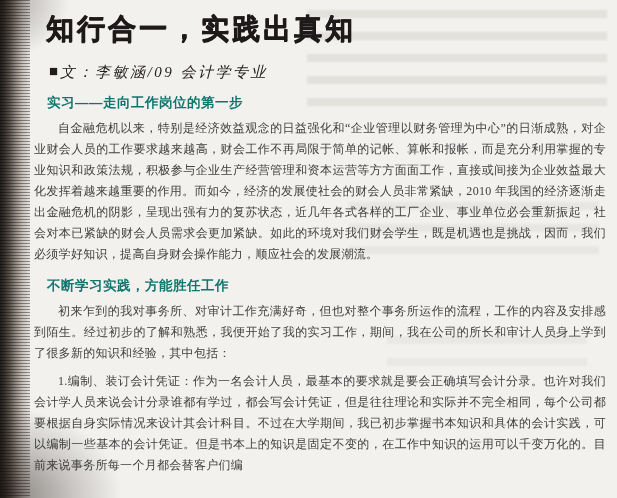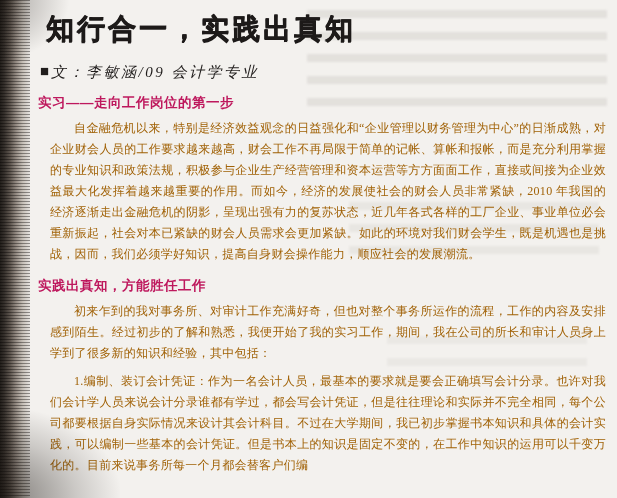"■ 文：李敏涵/09 会计学专业" .byline { margin: 16px 0 0 6px -> 16px 0 0 15px }
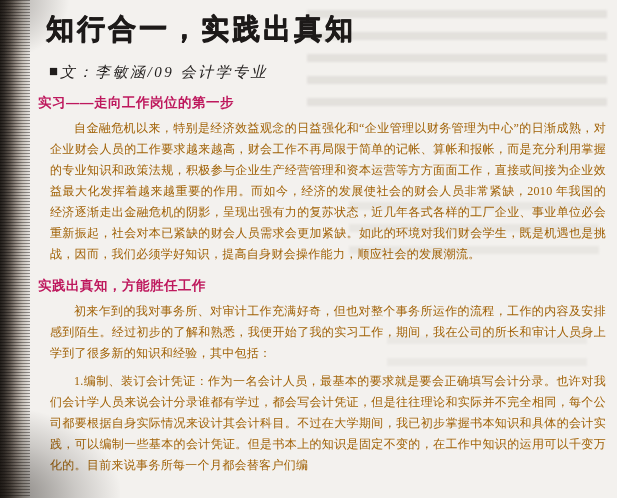"实习——走向工作岗位的第一步" .sec-heading { color: #be185d -> #0f766e; margin: 11px 0 6px 4px -> 11px 0 6px 13px }
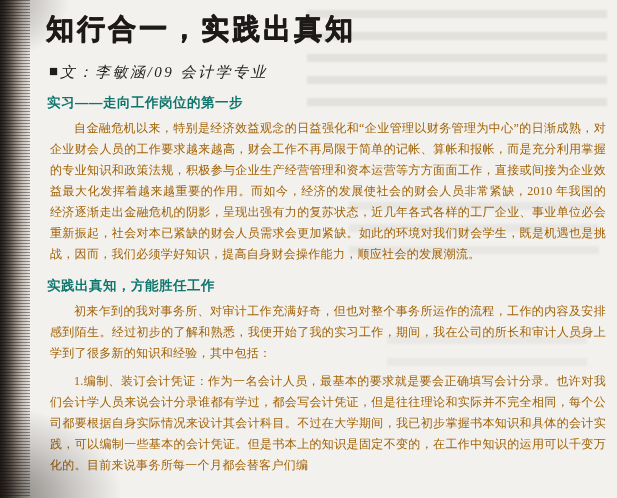"自金融危机以来，特别是经济效益观念的日益强化和“企业管理以财务管理为中心”的日渐" .para { color: #a16207 -> #404040; margin: 0 0 7px 16px -> 0 0 7px 0 }
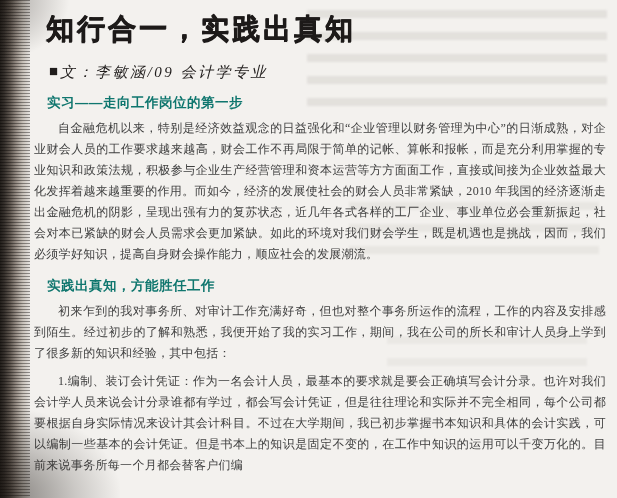"实践出真知，方能胜任工作" h2.sec-heading { text: 实践出真知 -> 不断学习实践 }
